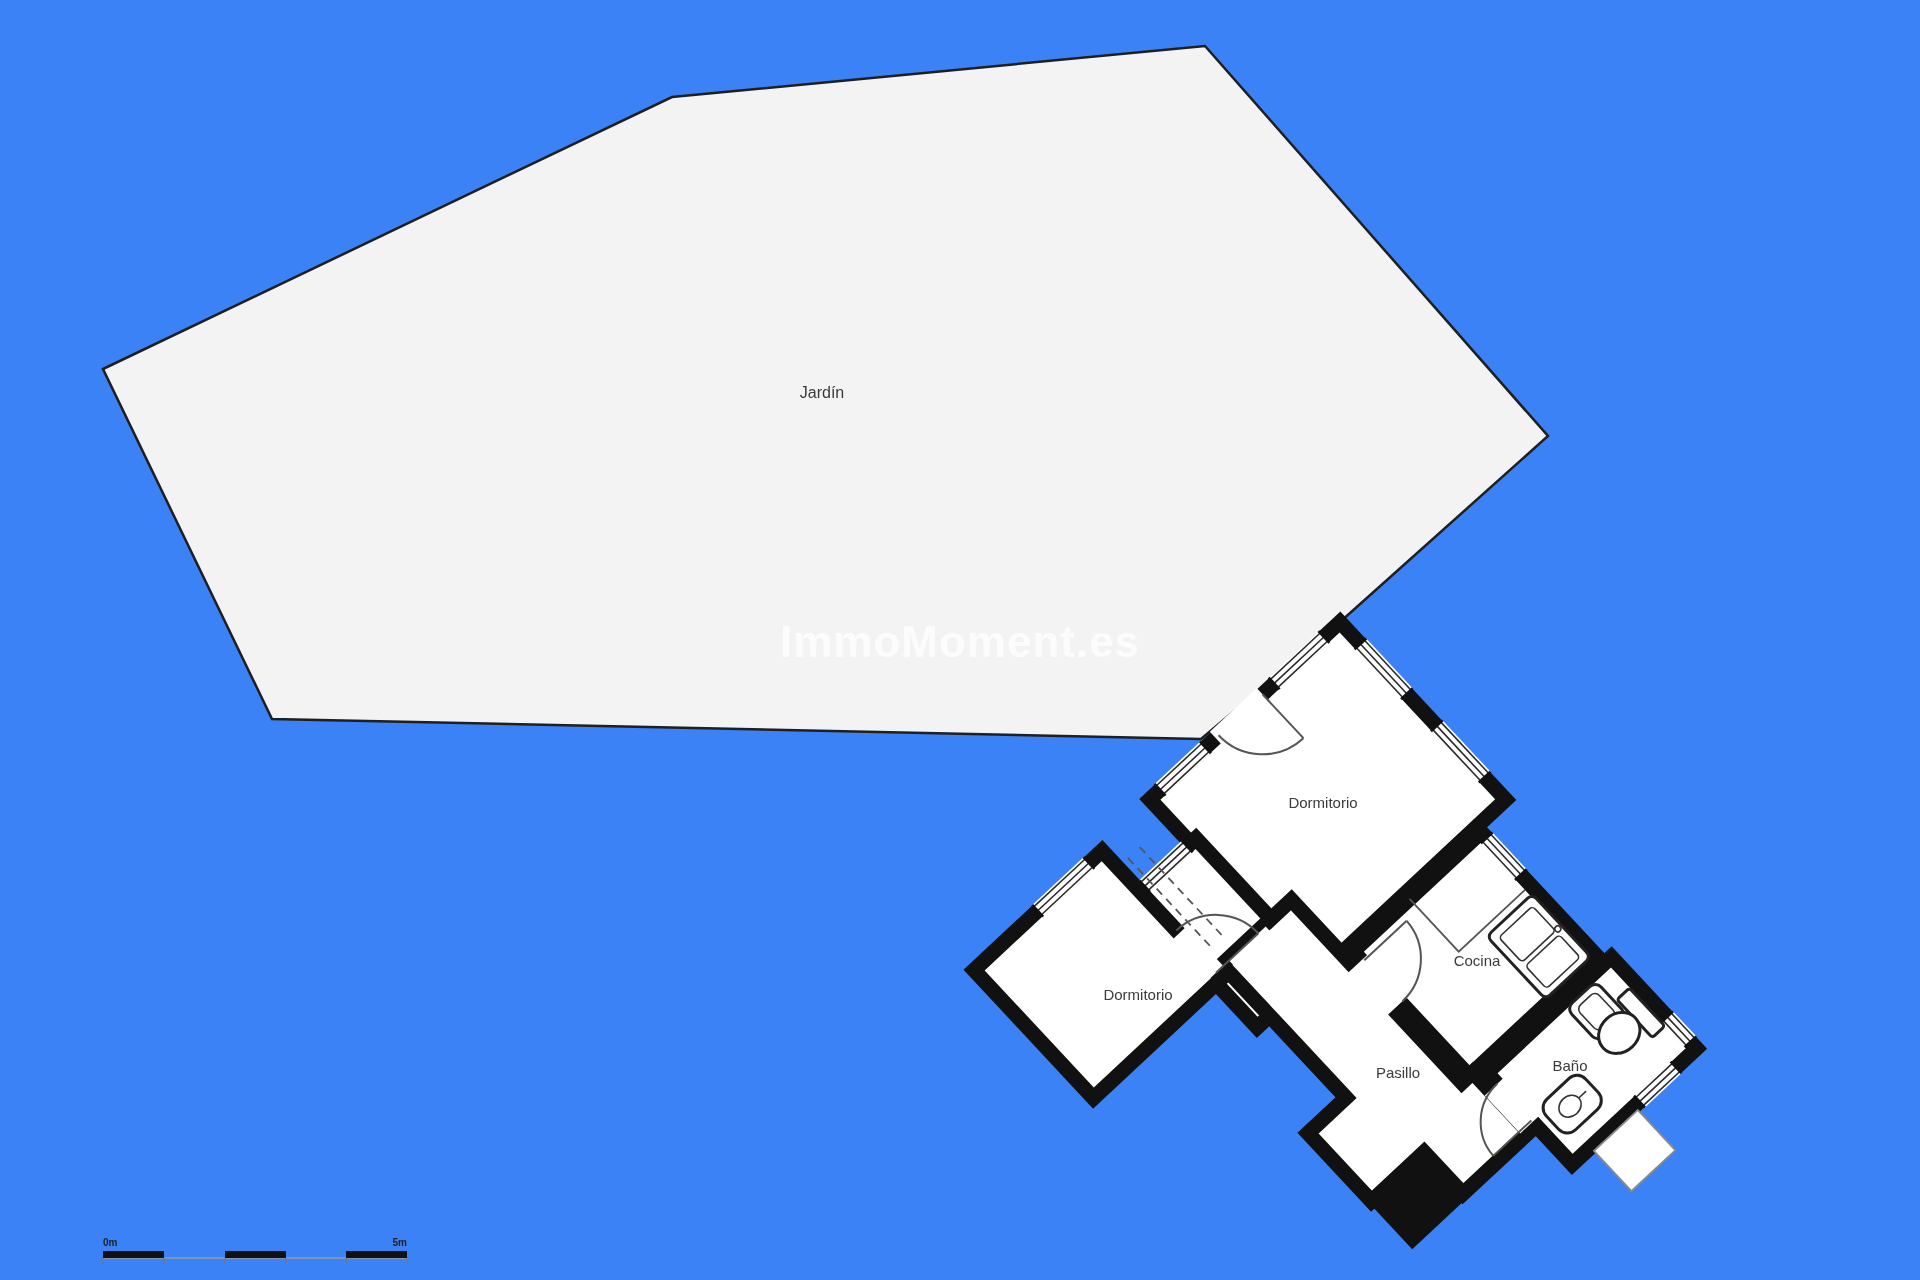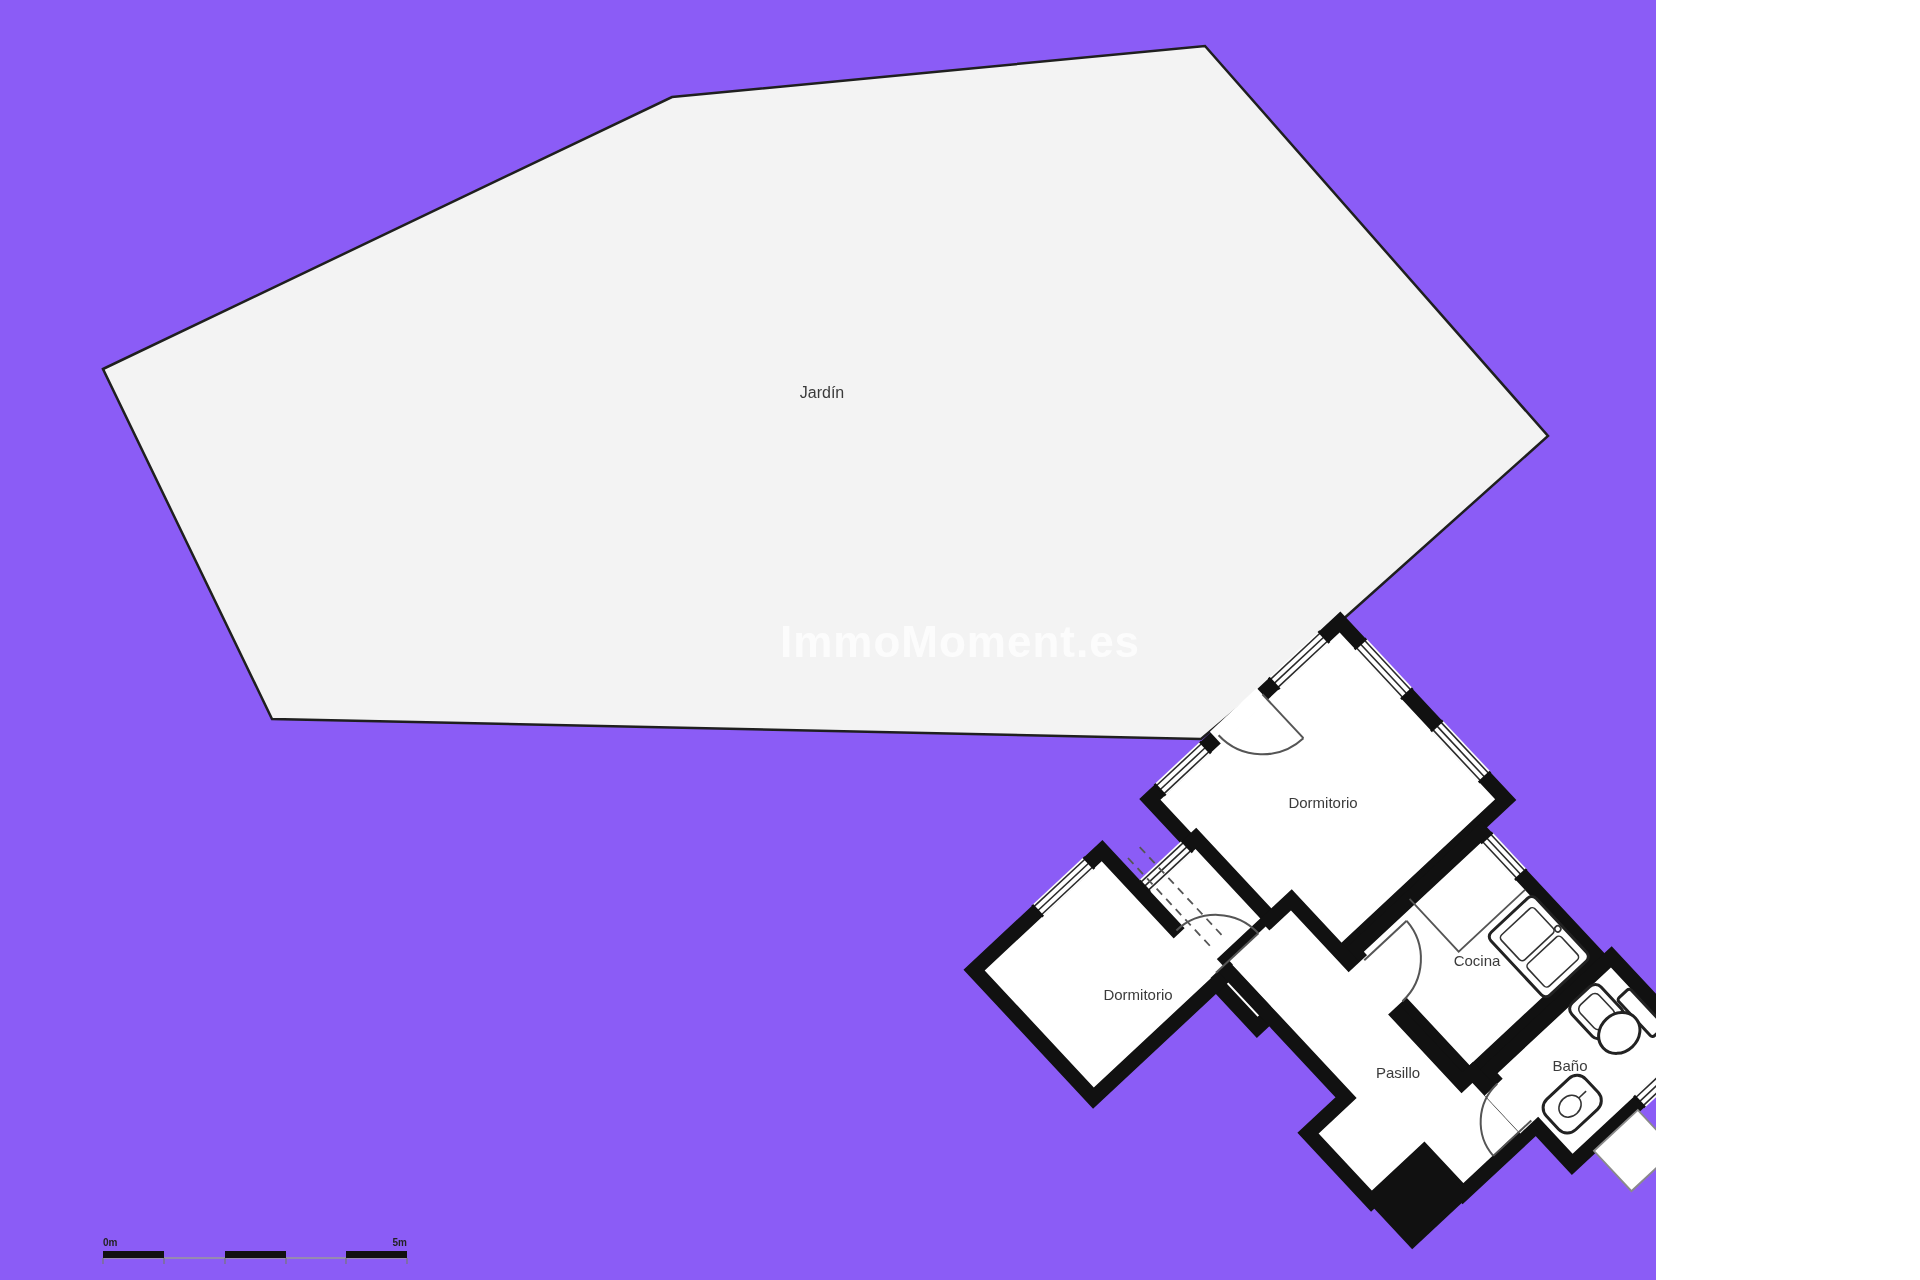"Jardín" .stage { background: #8b5cf6 -> #3b82f6; width: 1656px -> 1920px }
